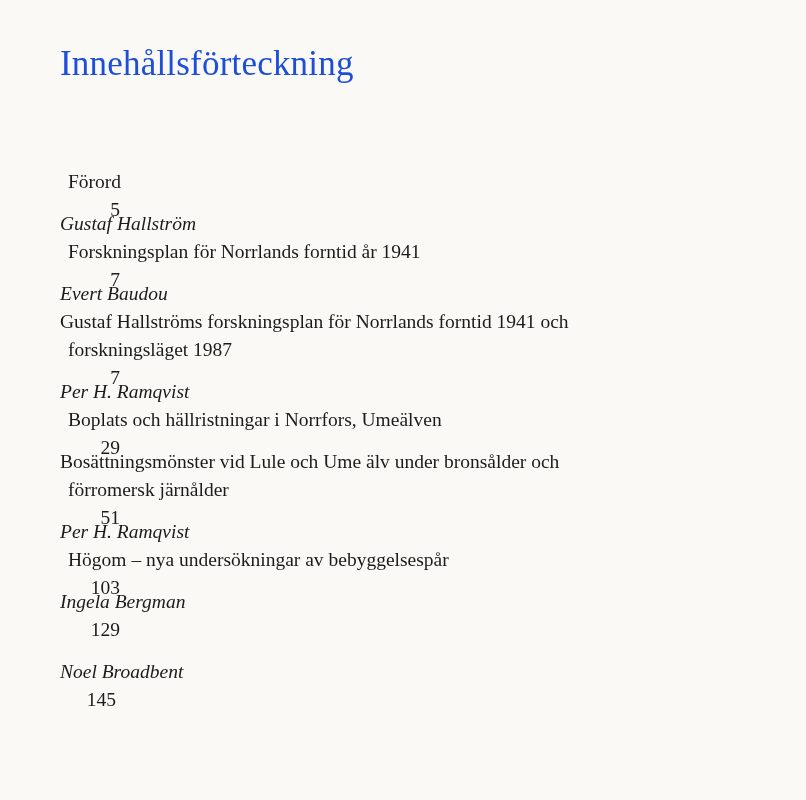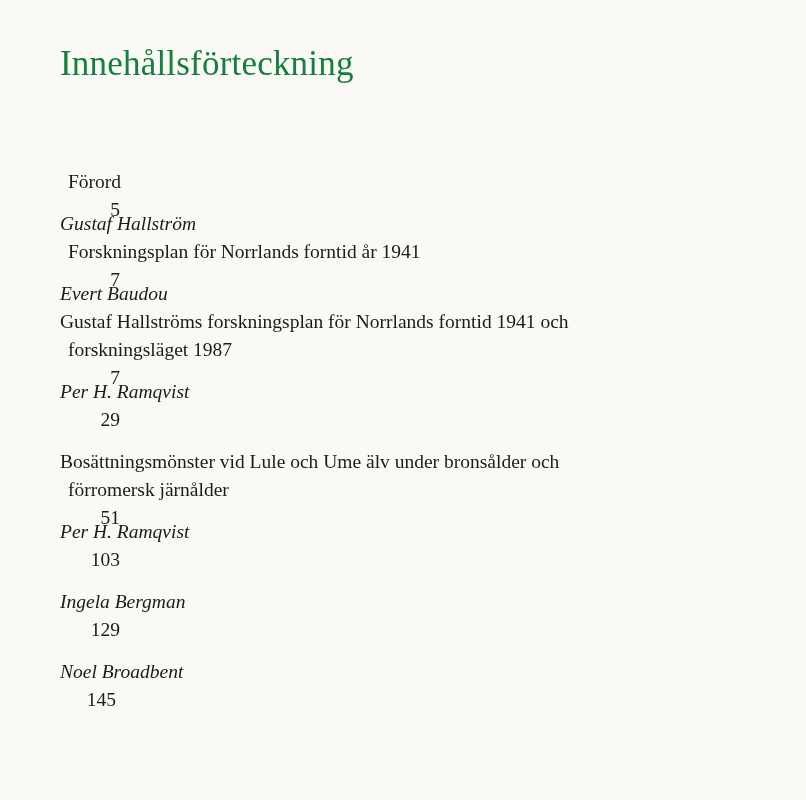"Innehållsförteckning" .title { color: #15803d -> #1d4ed8 }
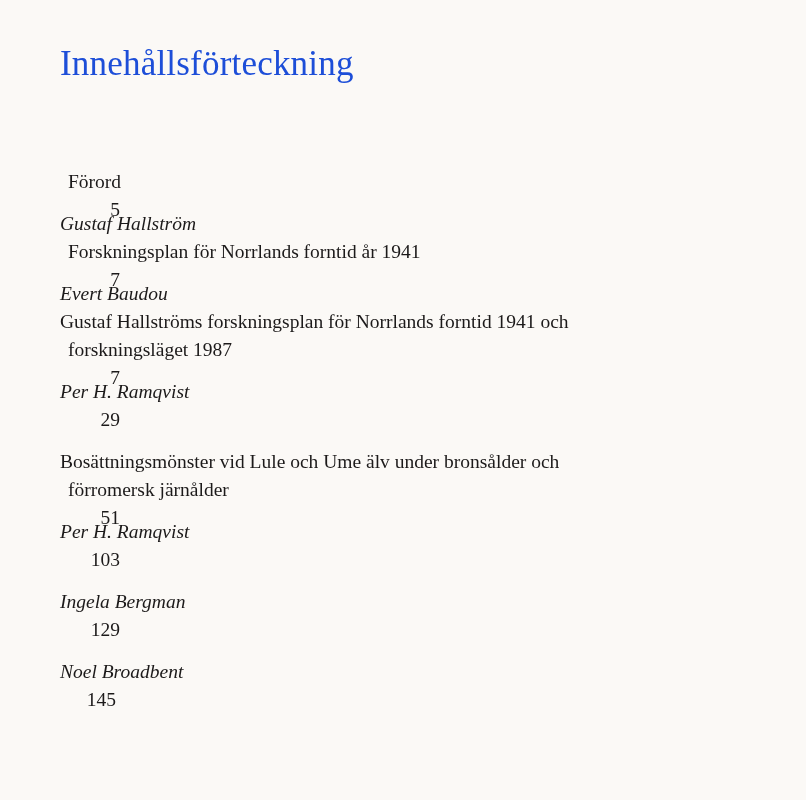"Boplats och hällristningar i Norrfors," span.text { html: none -> <span>Boplats och hällristningar i Norrfors, Umeälven</span> }
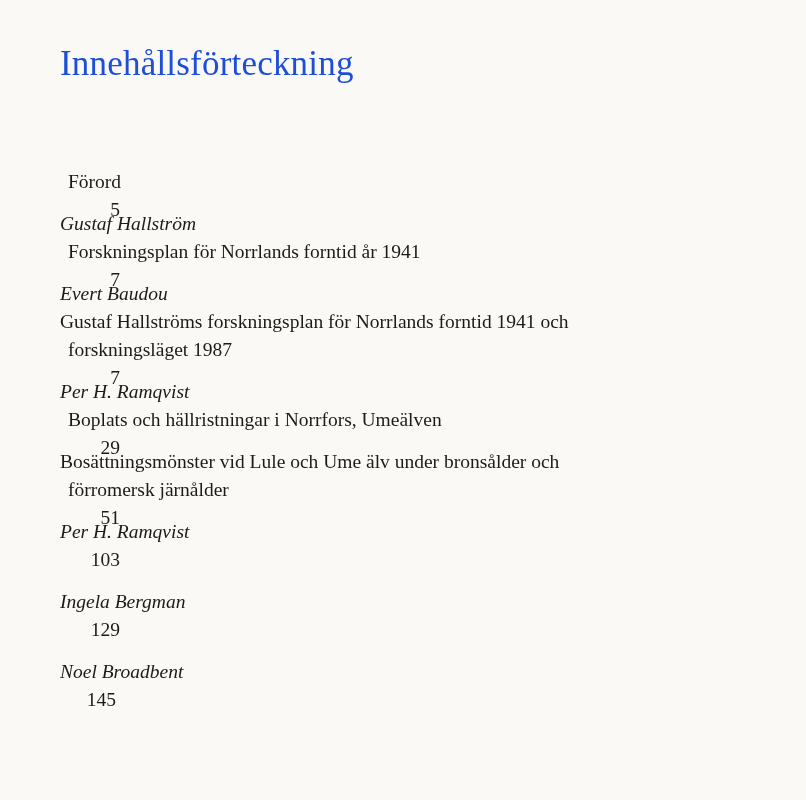"Högom – nya undersökningar av" span.text { html: none -> <span>Högom – nya undersökningar av bebyggelsespår</span> }
